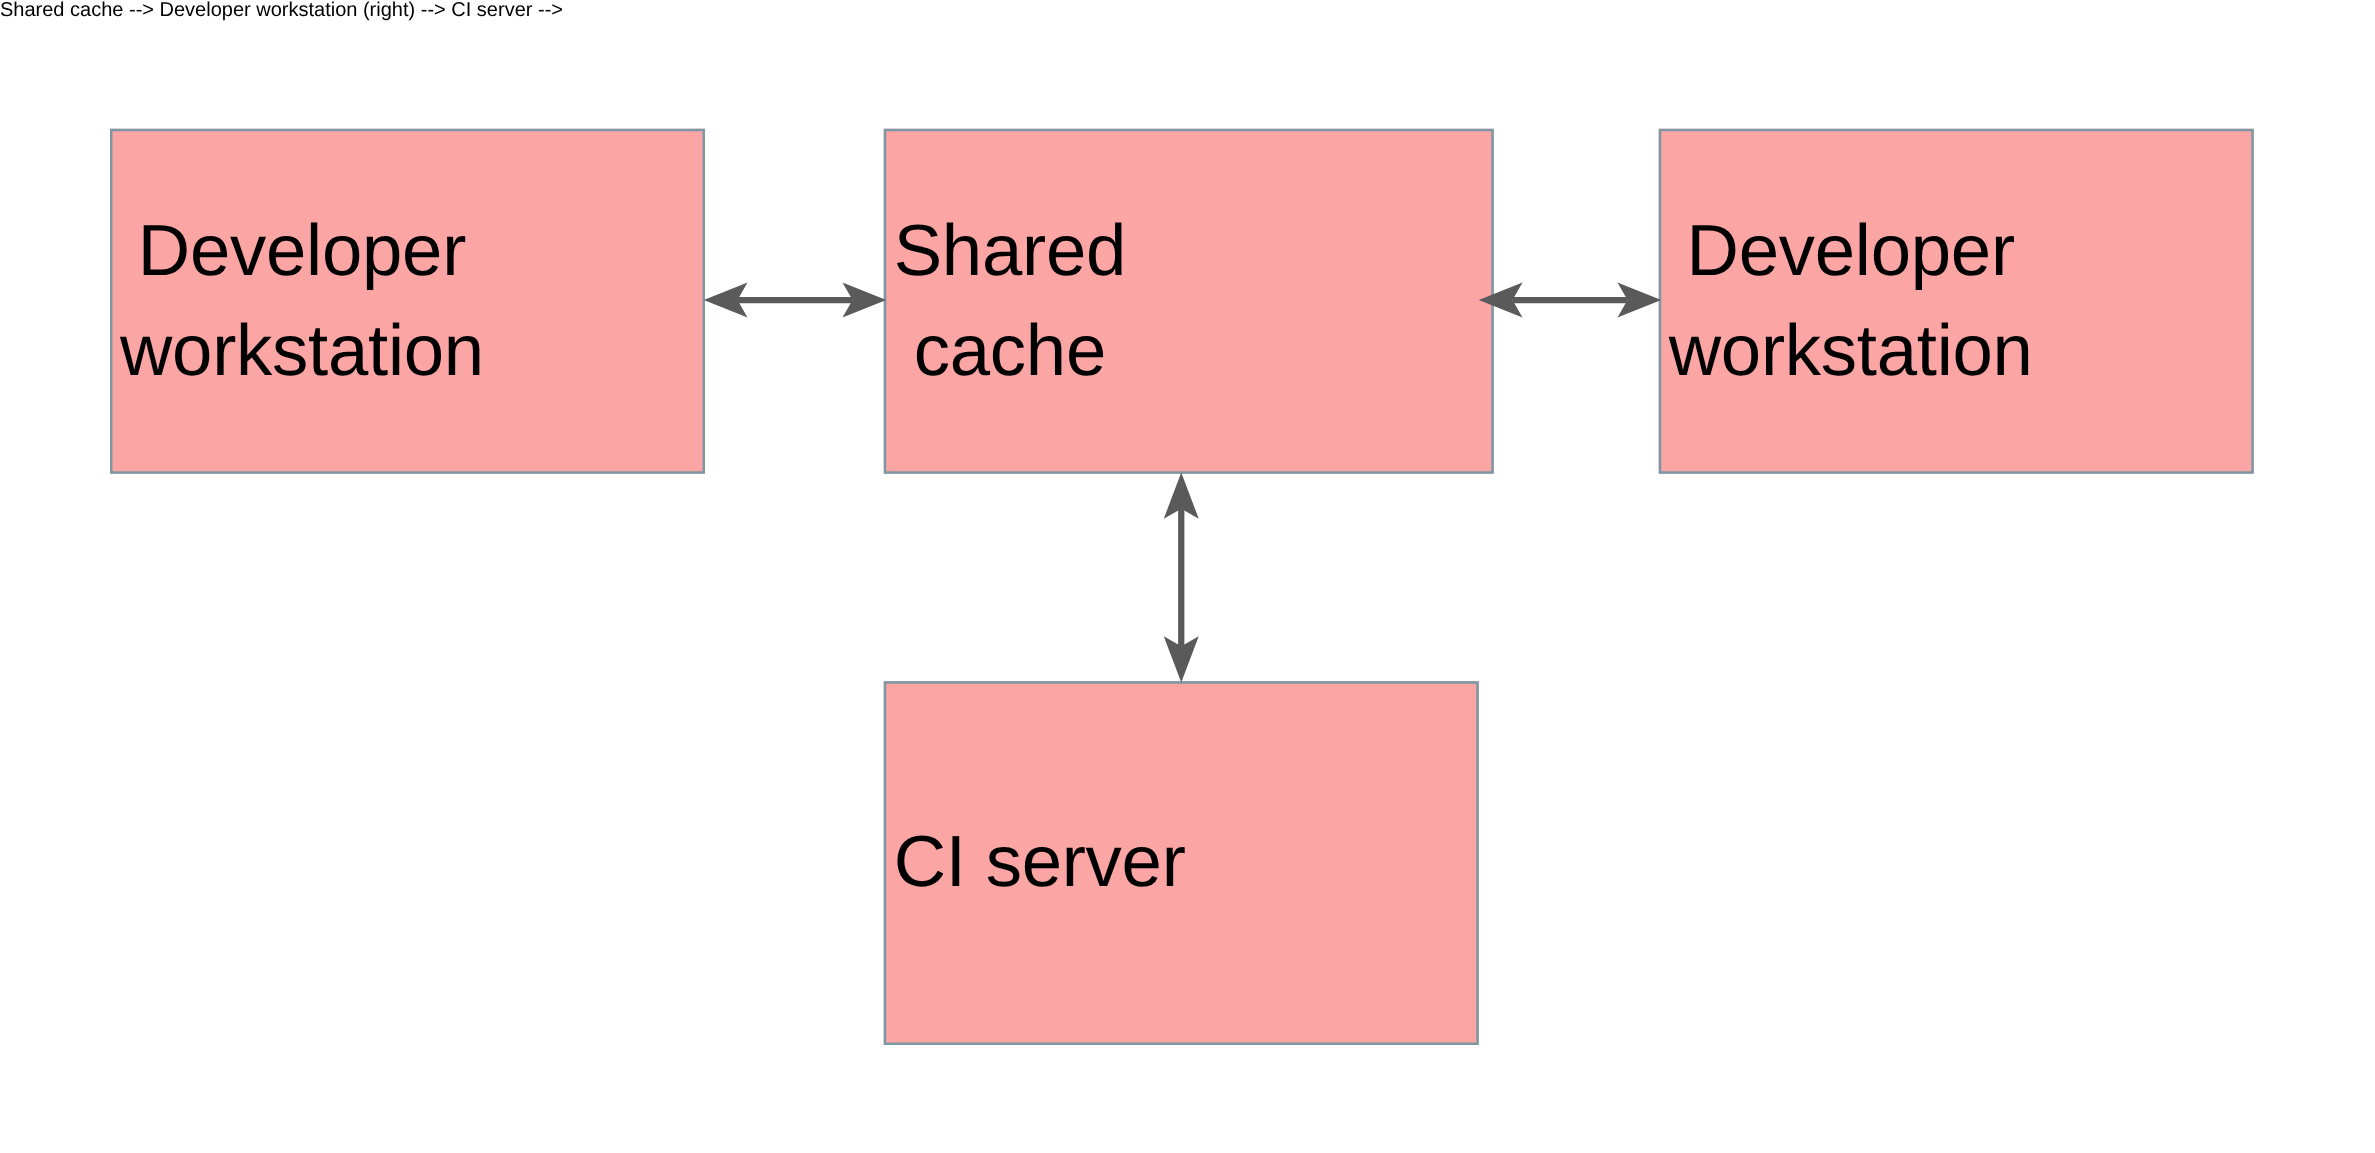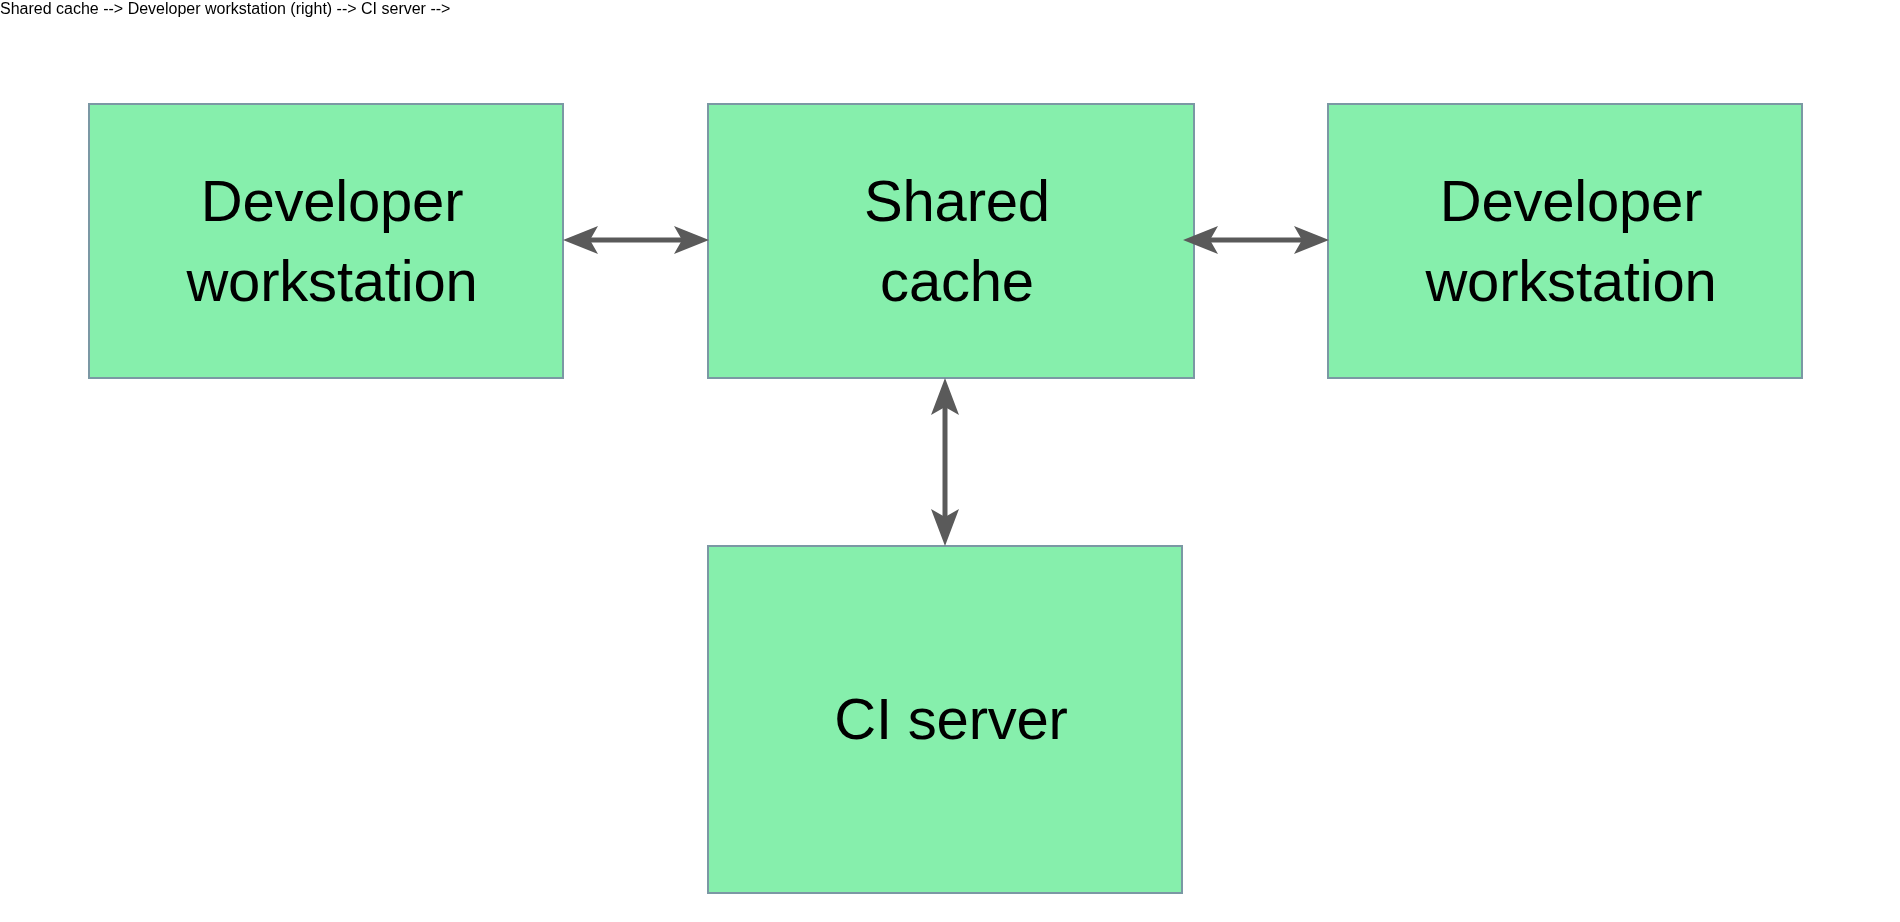"Developer" .node { background: #86efac -> #fca5a5; justify-content: center -> none; padding-left: 12px -> none }
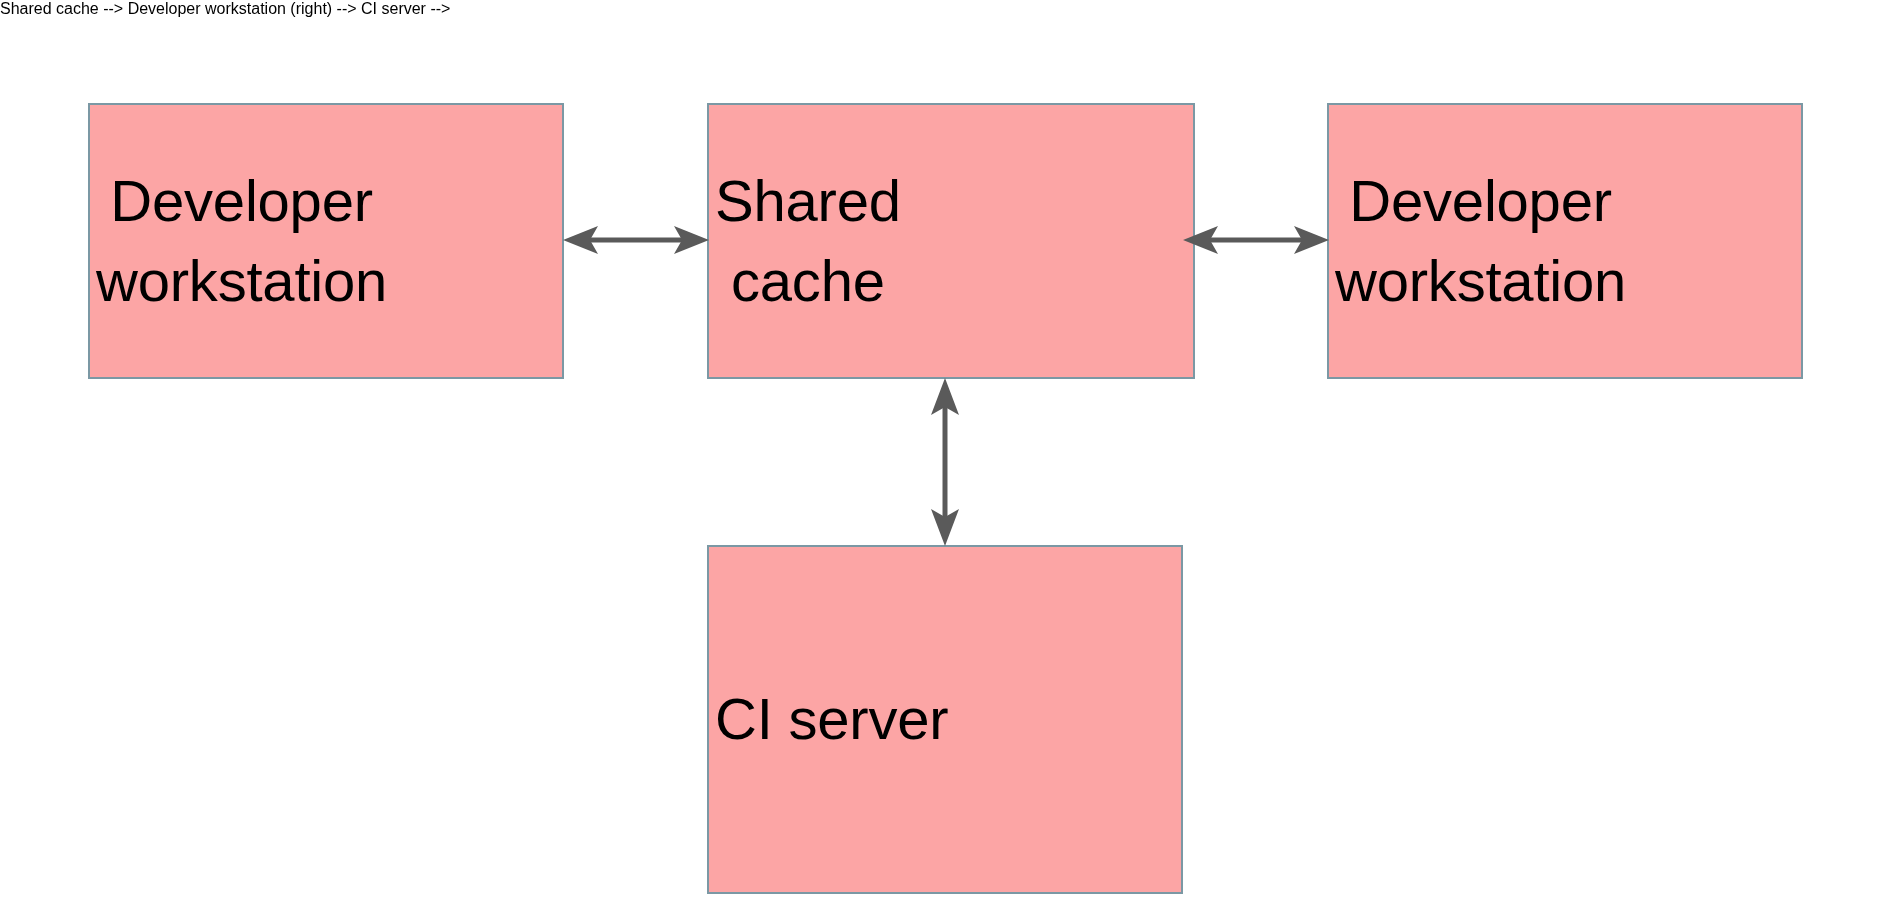"CI server" #node-ci { height: 349px -> 291px }
